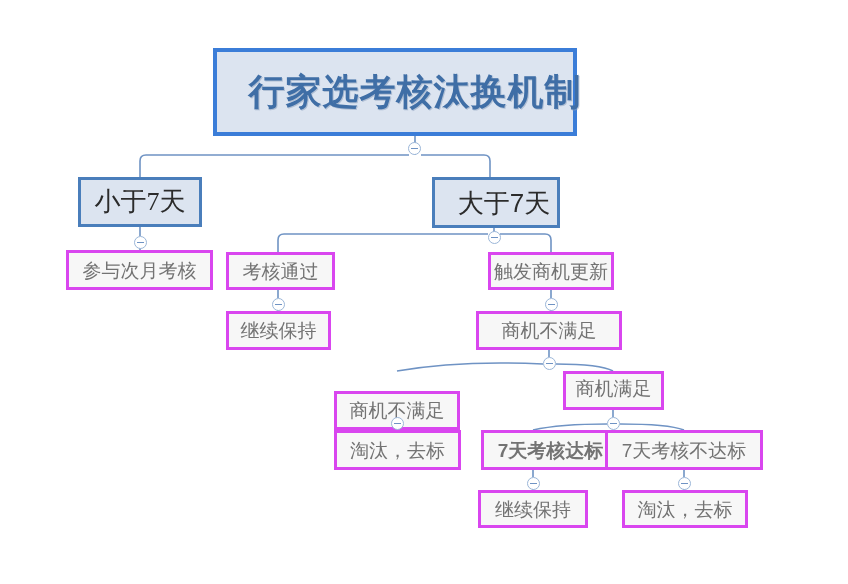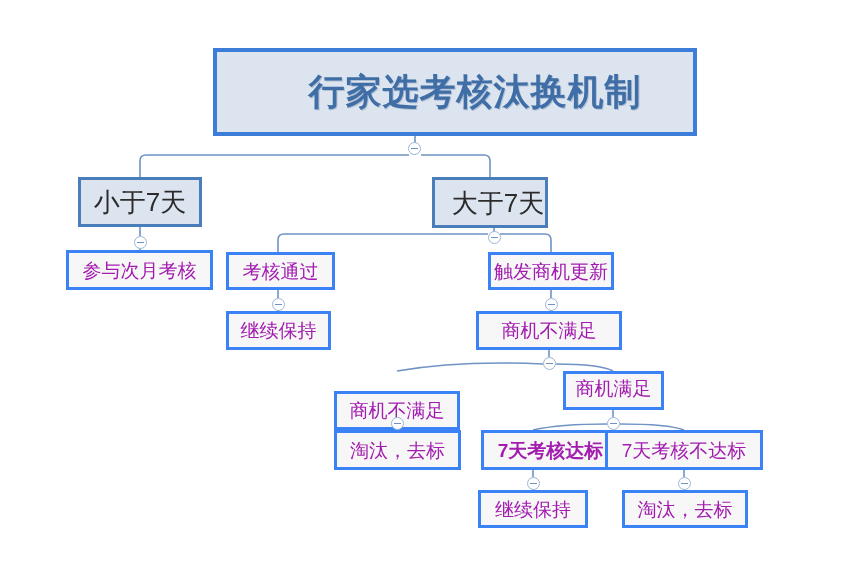"行家选考核汰换机制" div.node { width: 484px -> 364px }
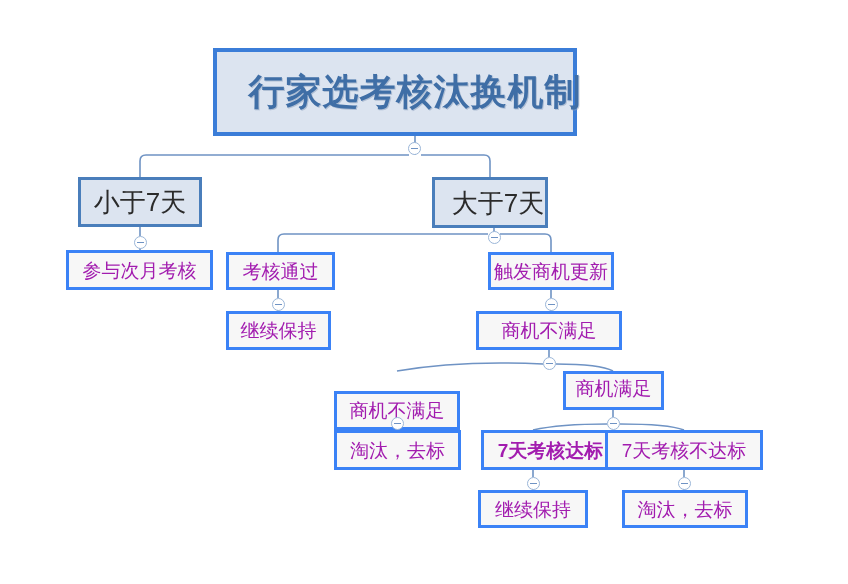"小于7天" div.node { font-family: none -> Liberation Serif, serif }
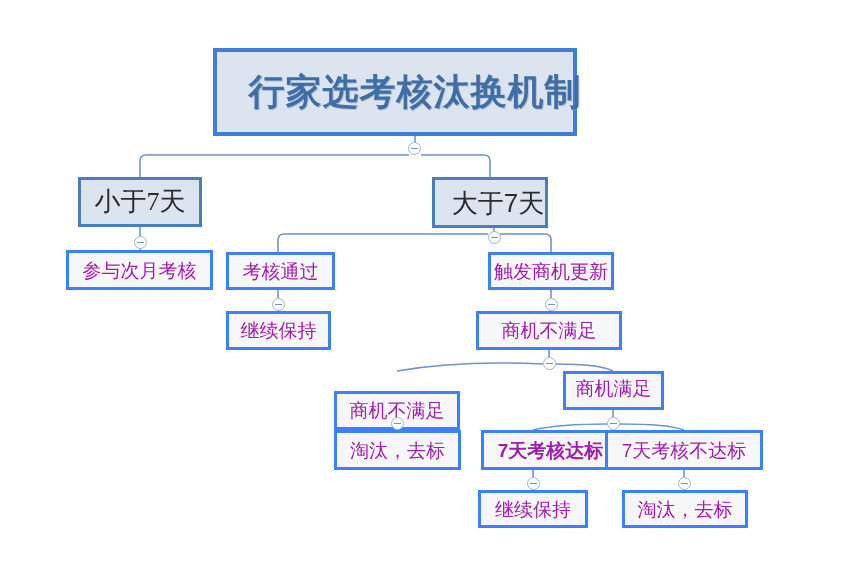"大于7天" div.node { width: 116px -> 128px }
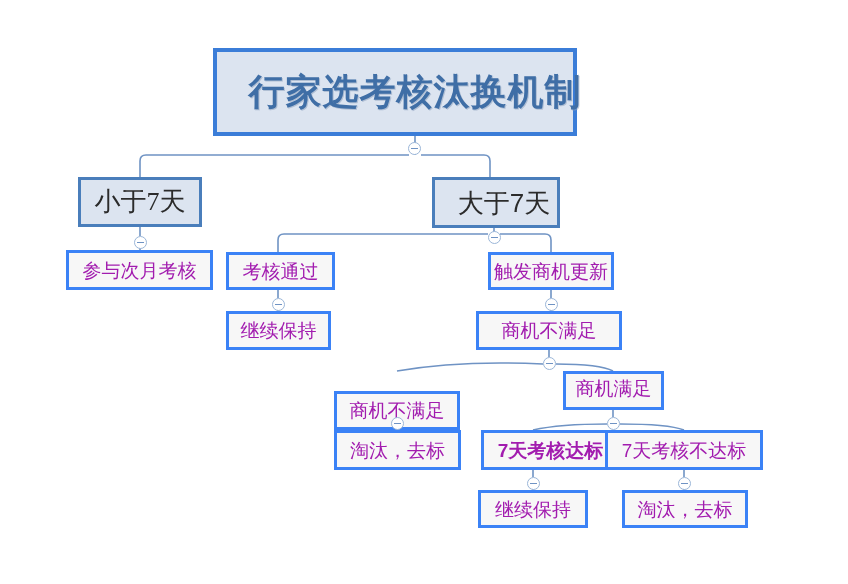"参与次月考核" .node { border: 3px solid #3b82f6 -> 3px solid #d946ef; color: #a21caf -> #737373 }
